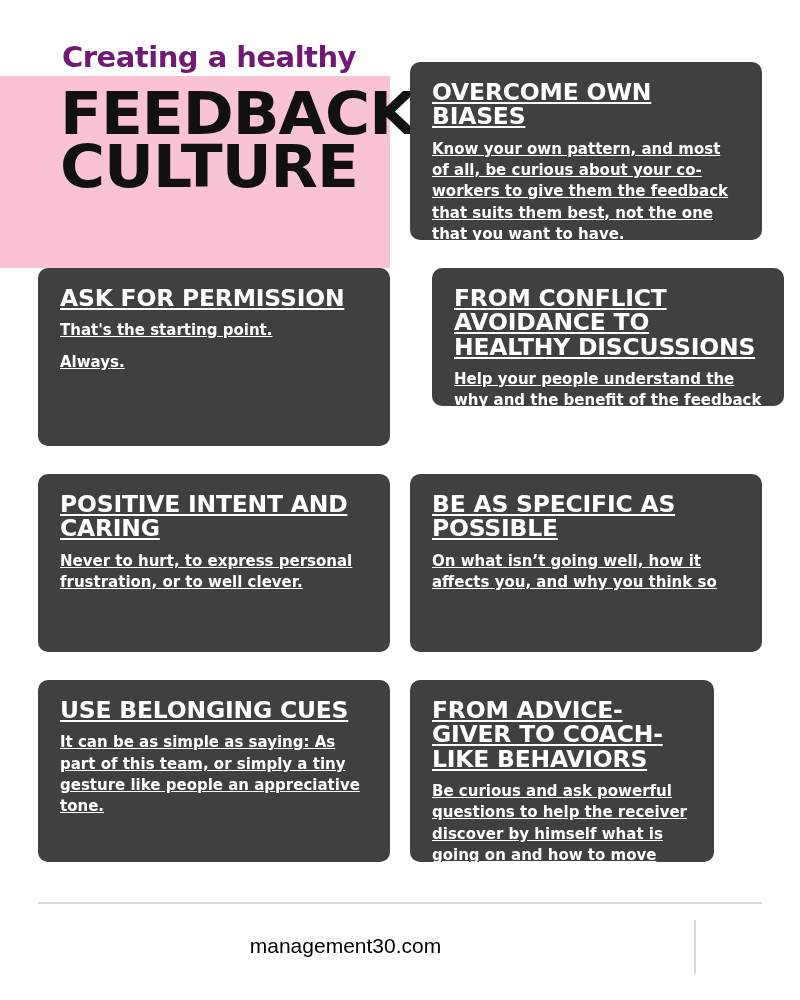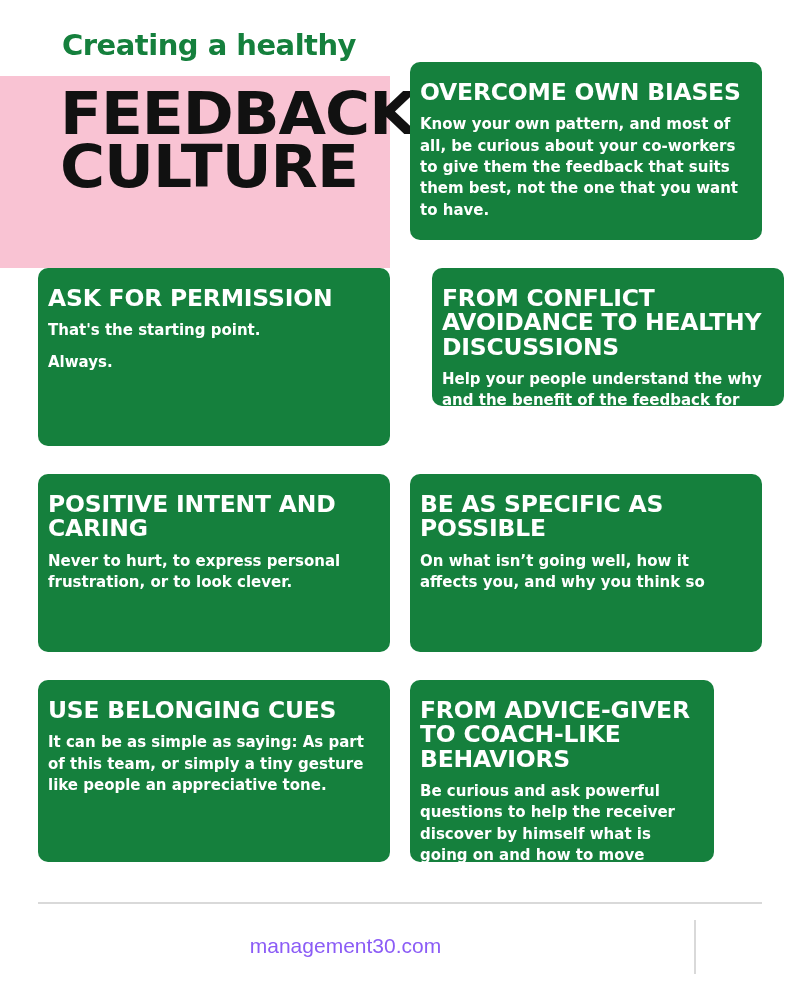"Creating a healthy" .header-kicker { color: #15803d -> #701a75; top: 0 -> 12px }
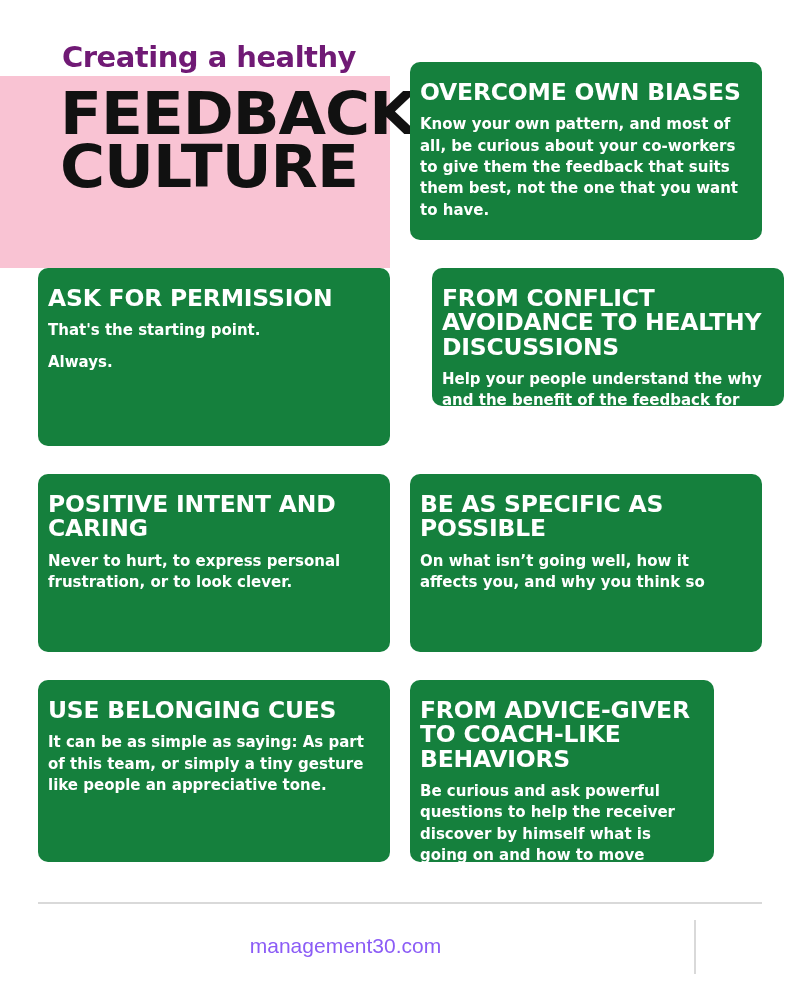"OVERCOME OWN BIASES" .card { background: #15803d -> #404040; padding: 18px 22px 16px 10px -> 18px 22px 16px 22px; text-decoration: none -> underline }
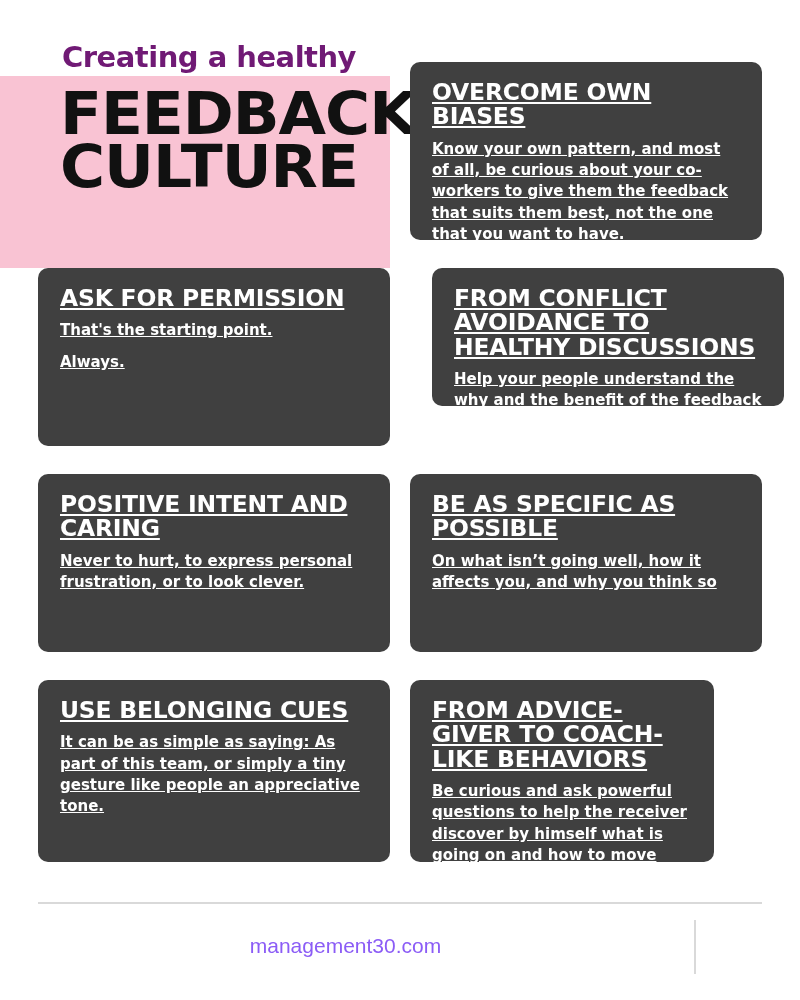"Never to hurt, to express" p { text: look -> well }
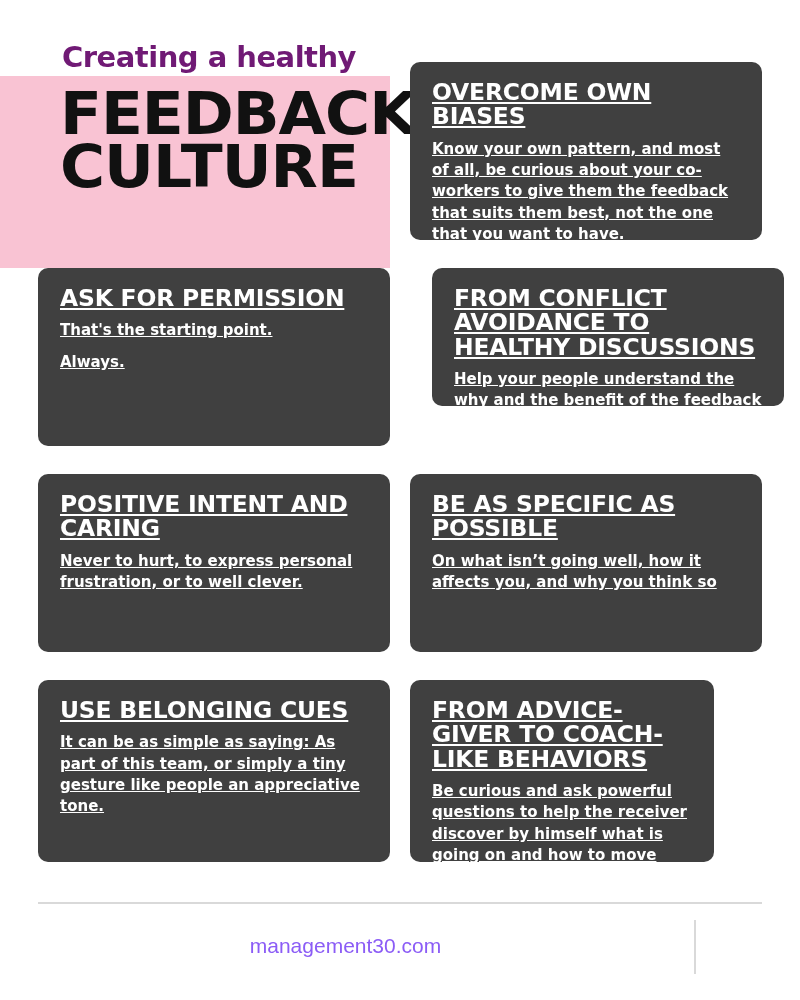"management30.com" .footer-url { color: #8b5cf6 -> #000000 }
